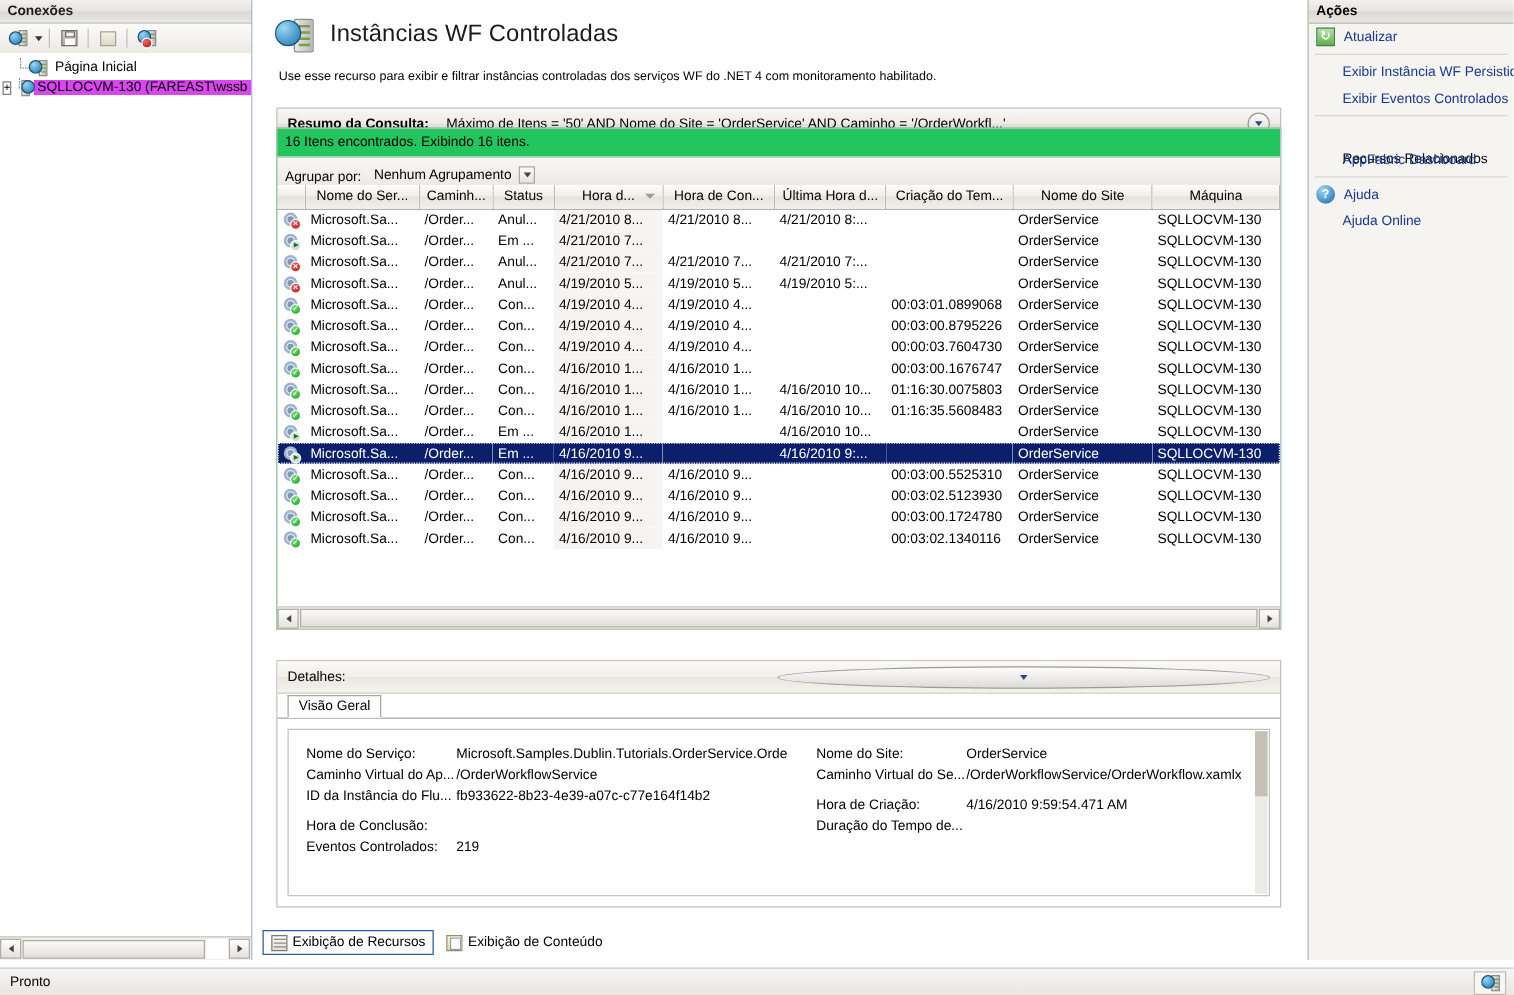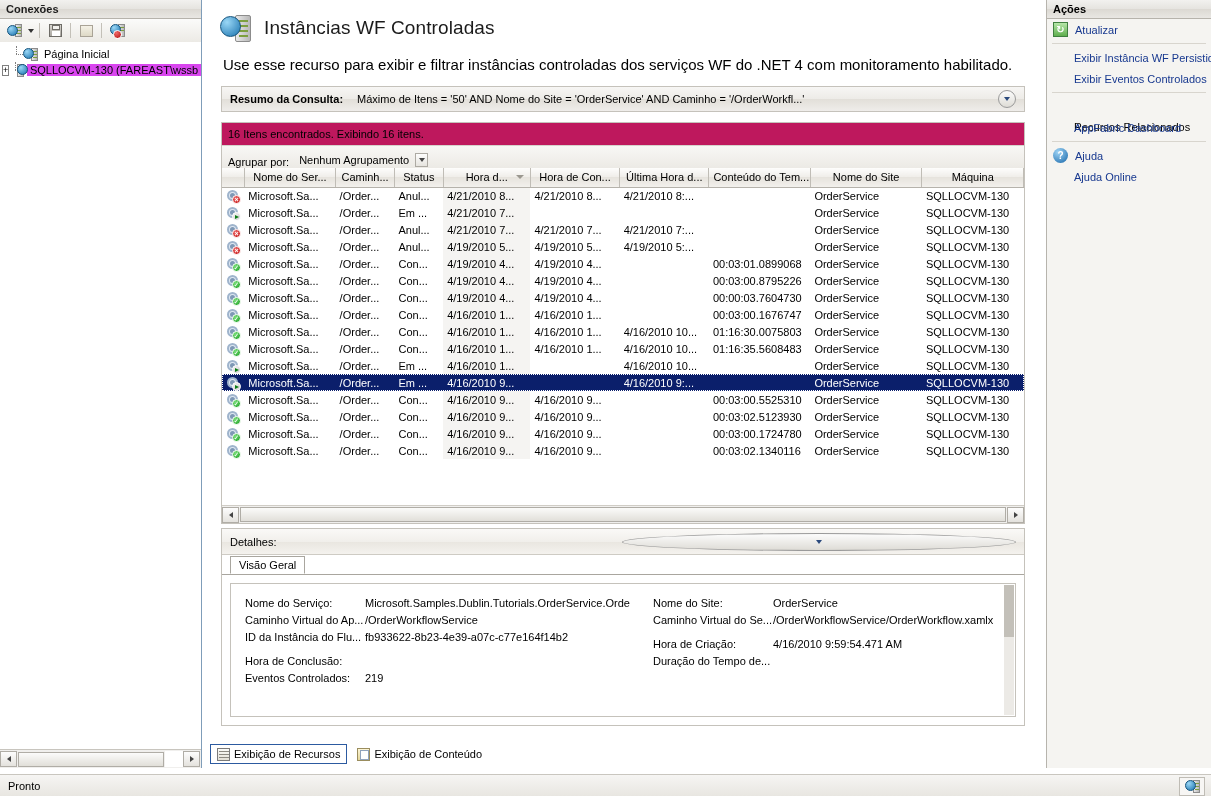"Use esse recurso para exibir" .hdr-desc { font-size: 15px -> 10px }
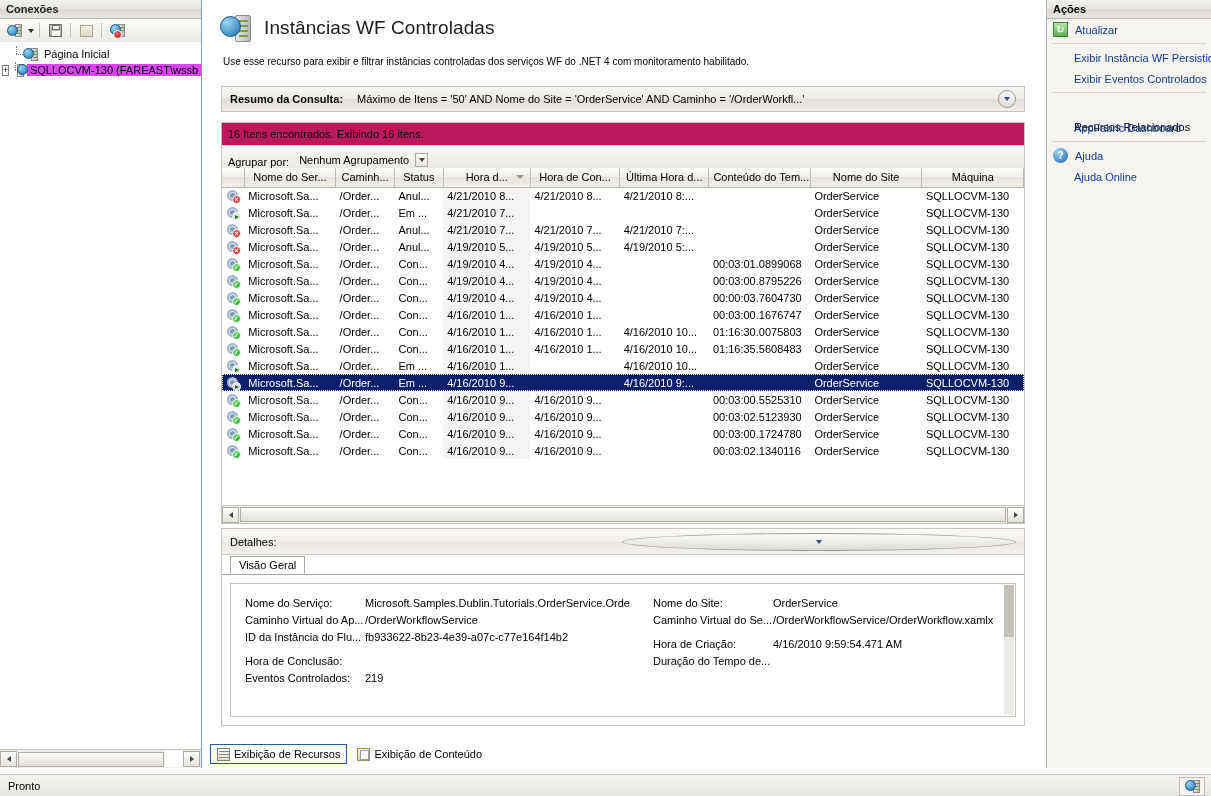"16 Itens encontrados. Exibindo 16" .grid-box { background: #be185d -> #22c55e; top: 122px -> 102px }
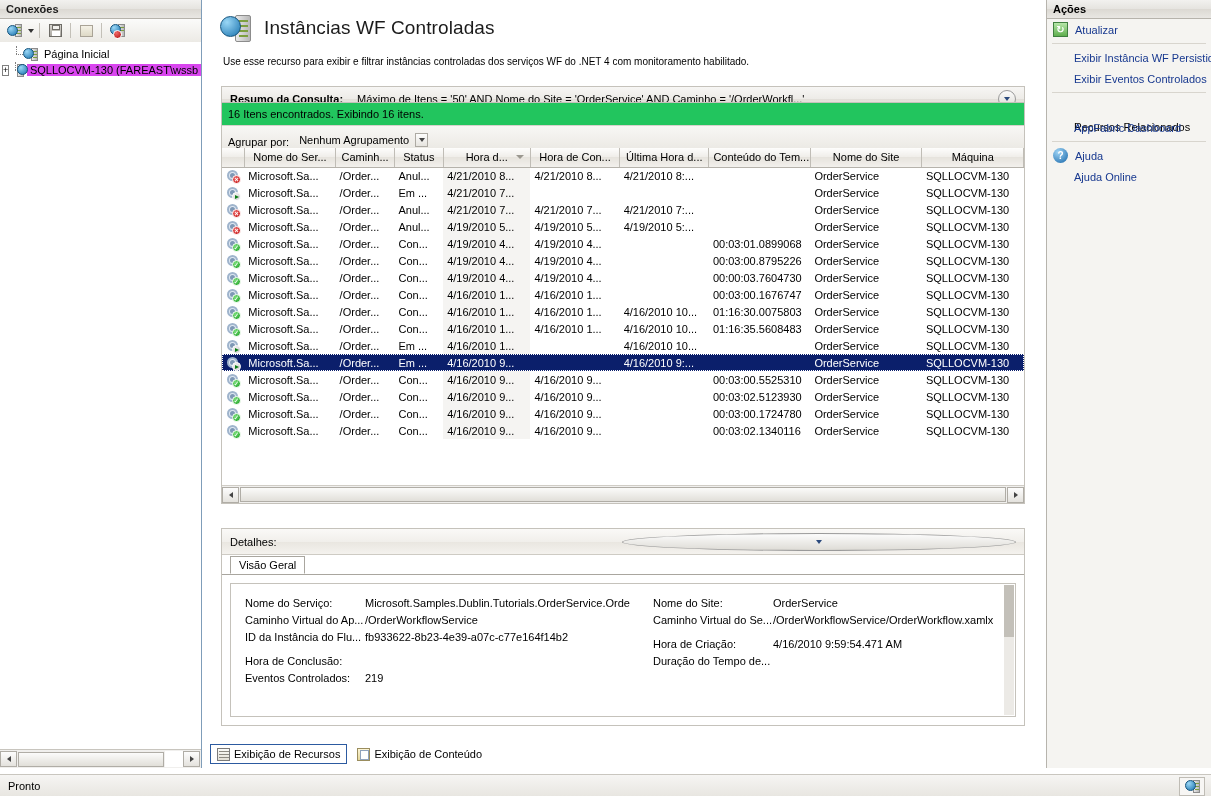"Conteúdo do Tem..." th { text: Conteúdo -> Criação }
